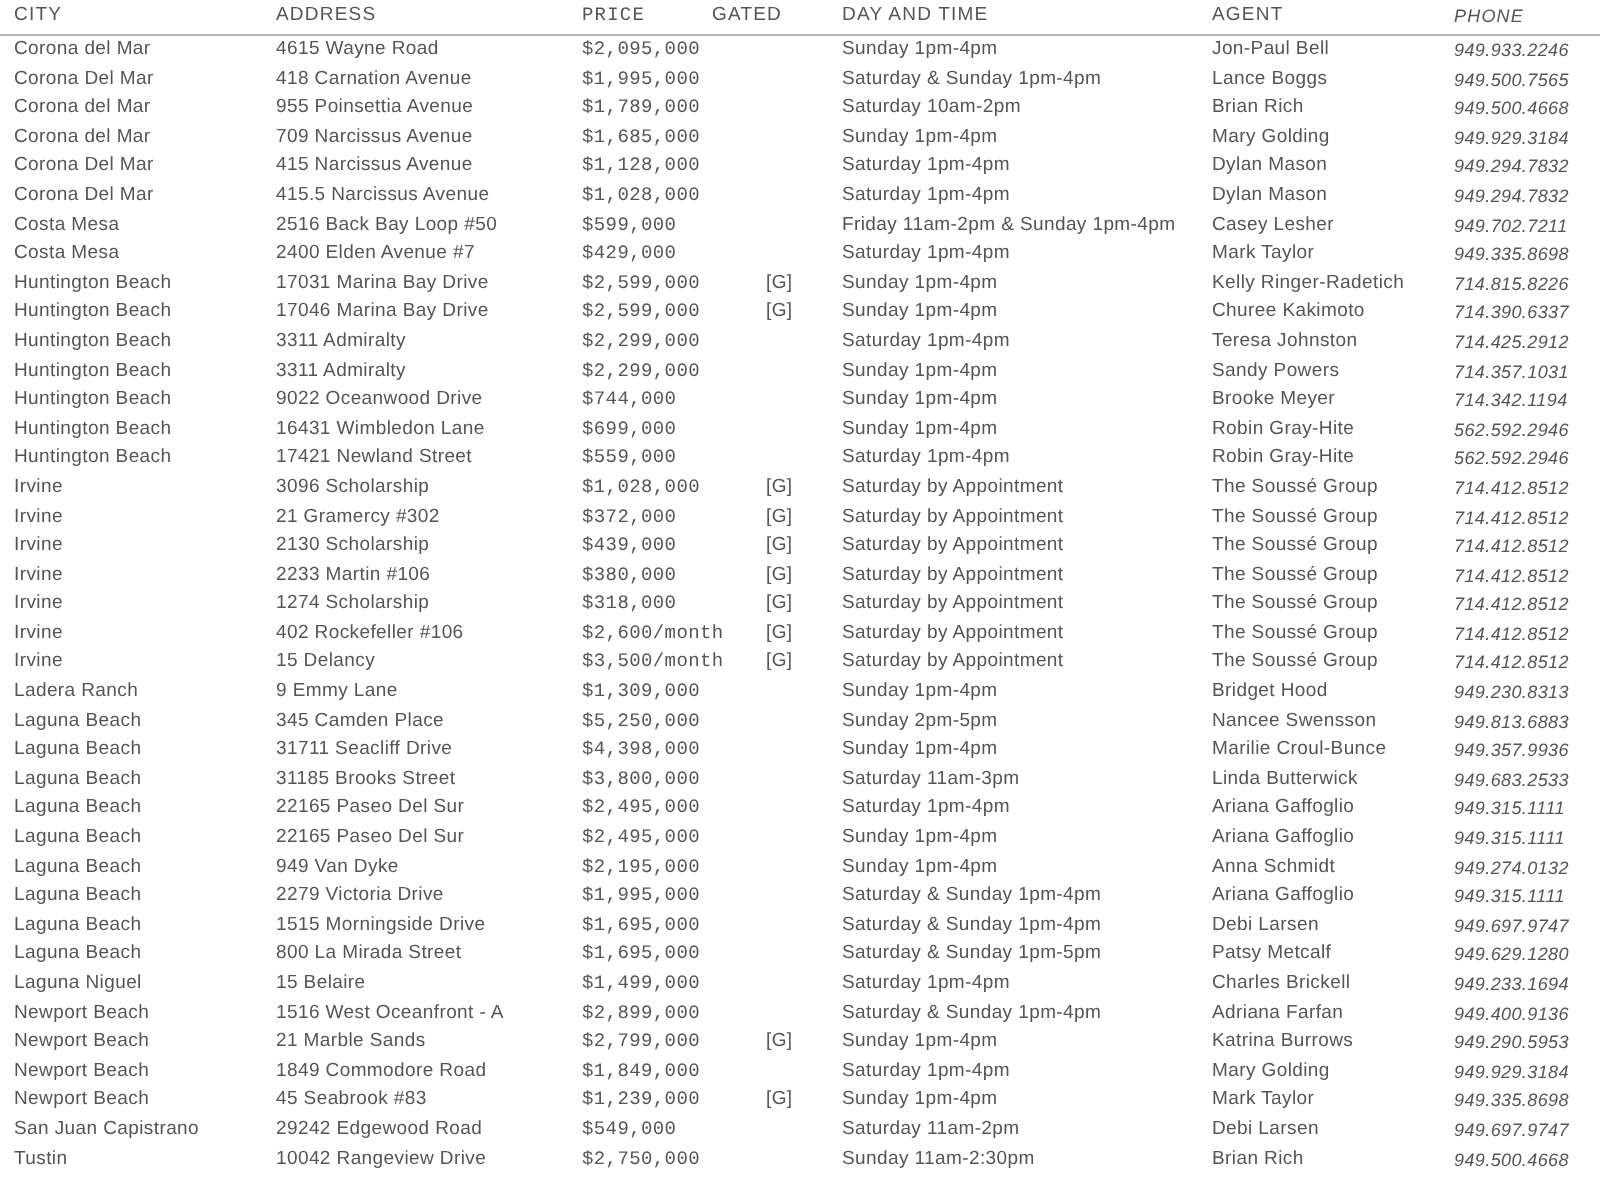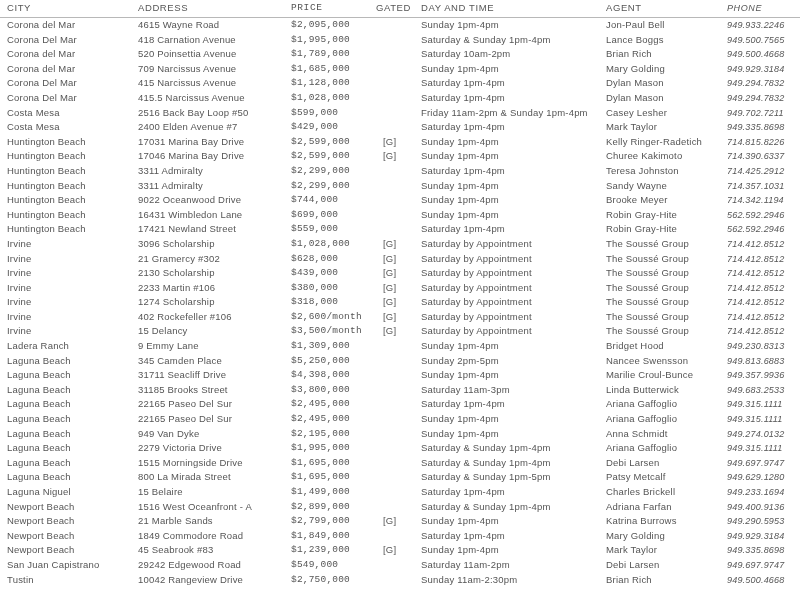"GATED" .c-gated-h { left: 376px -> 356px }
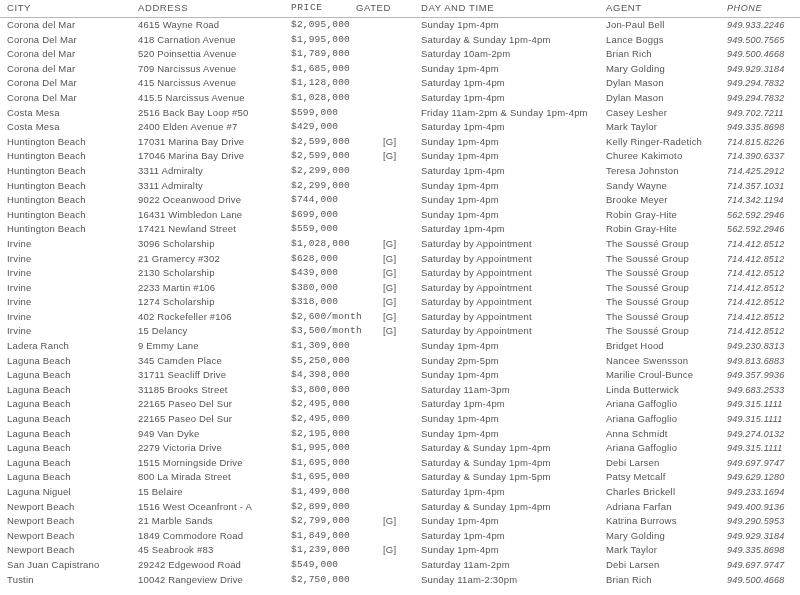"520 Poinsettia Avenue" span.cell { text: 520 -> 955 }
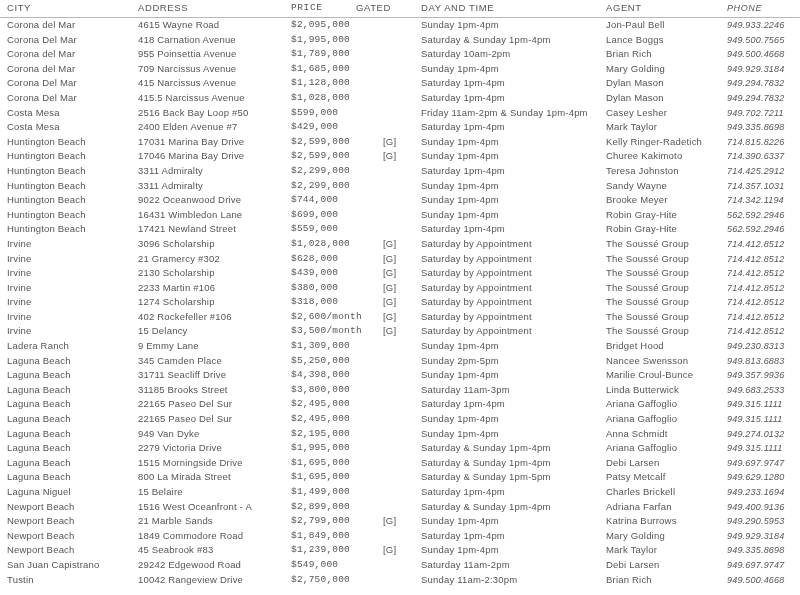"Sandy Wayne" span.cell { text: Wayne -> Powers }
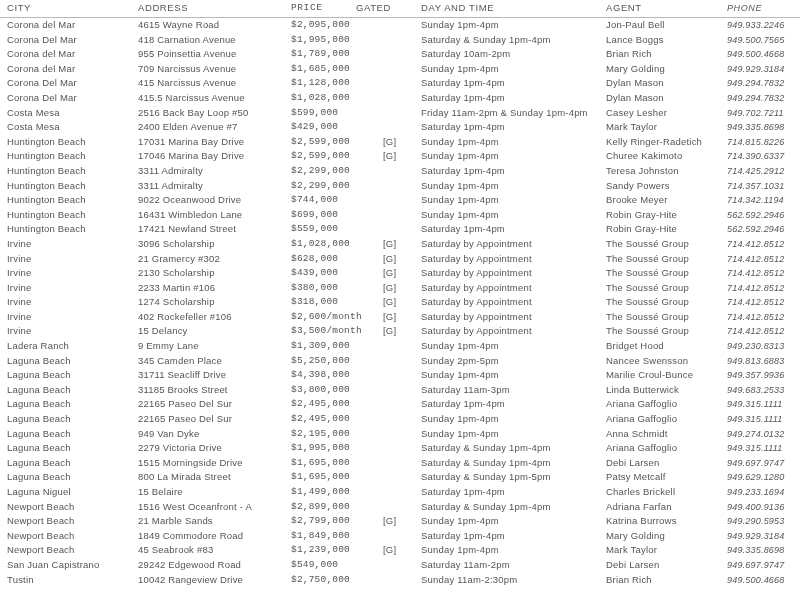"$628,000" span.cell { text: $628,000 -> $372,000 }
